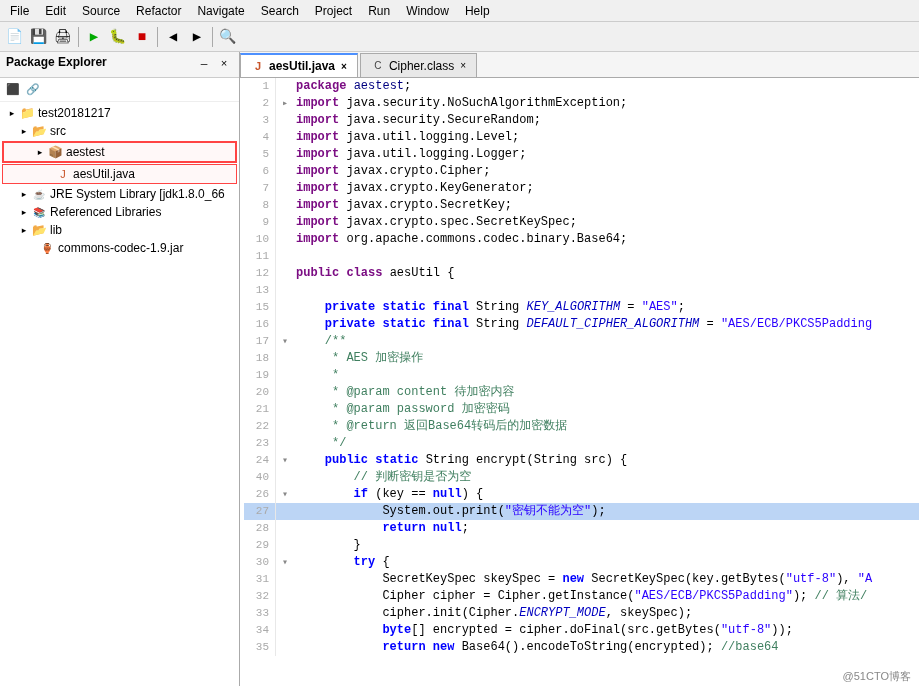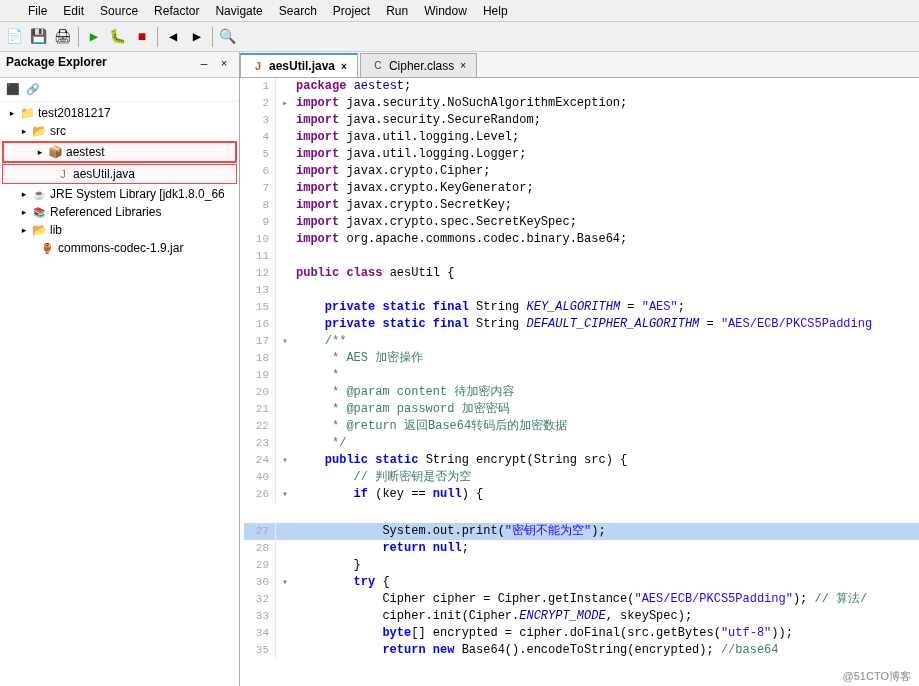"File" .menubar { padding: 2px 20px -> 2px 2px }
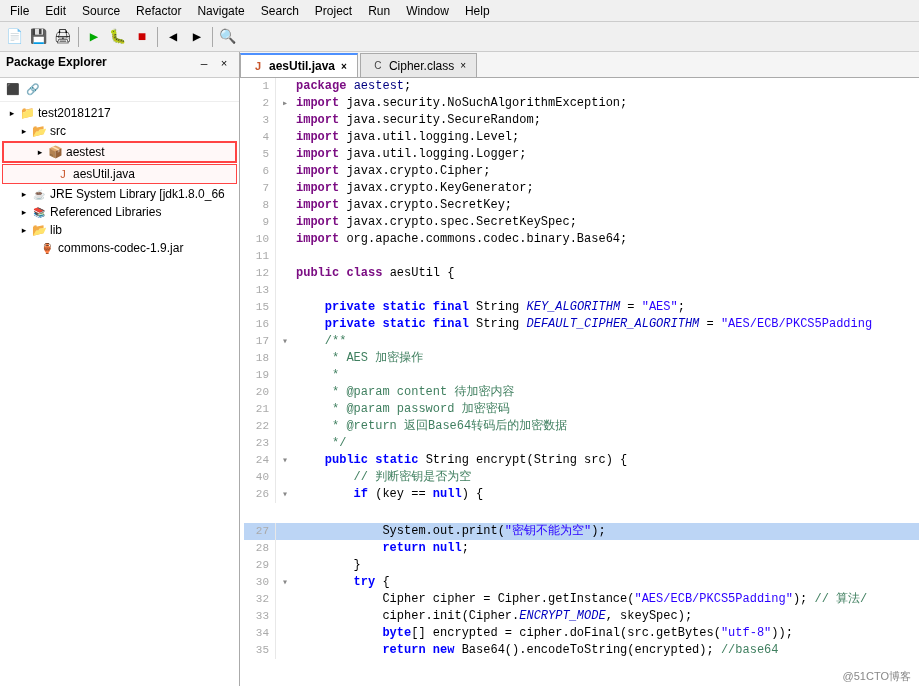"27" .highlighted-line { margin-top: 20px -> none }
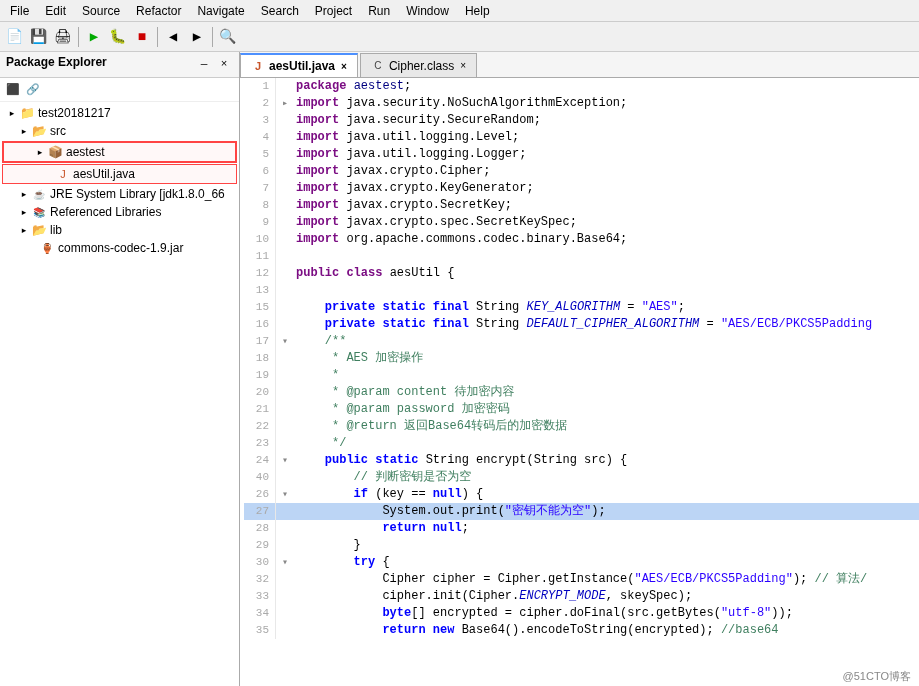"31" div.code-line { html: none -> <div> <span>31</span> <span></span> <span> SecretKeySpec skeySpec = <span>new</span> SecretKeySpec(key.getBytes(<span>"utf-8"</span>), <span>"A</span></span> </div> }
